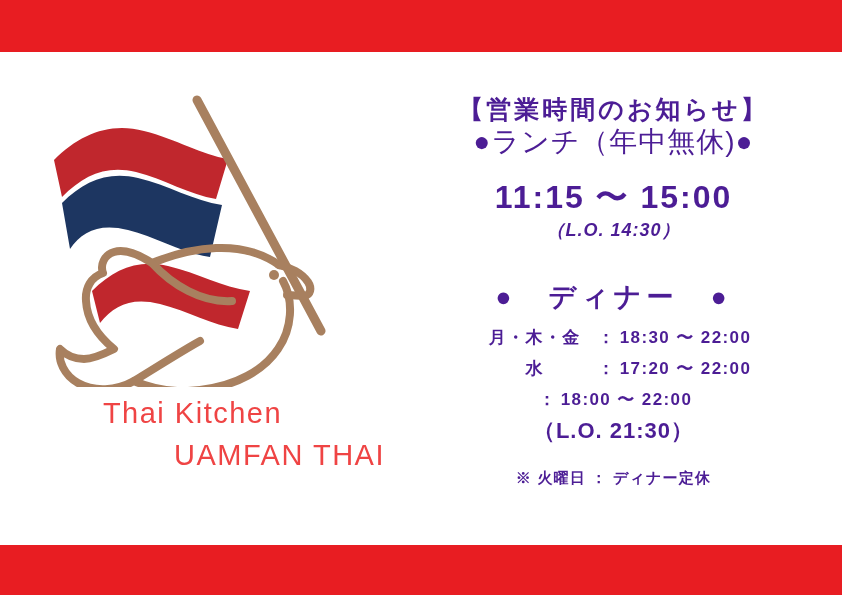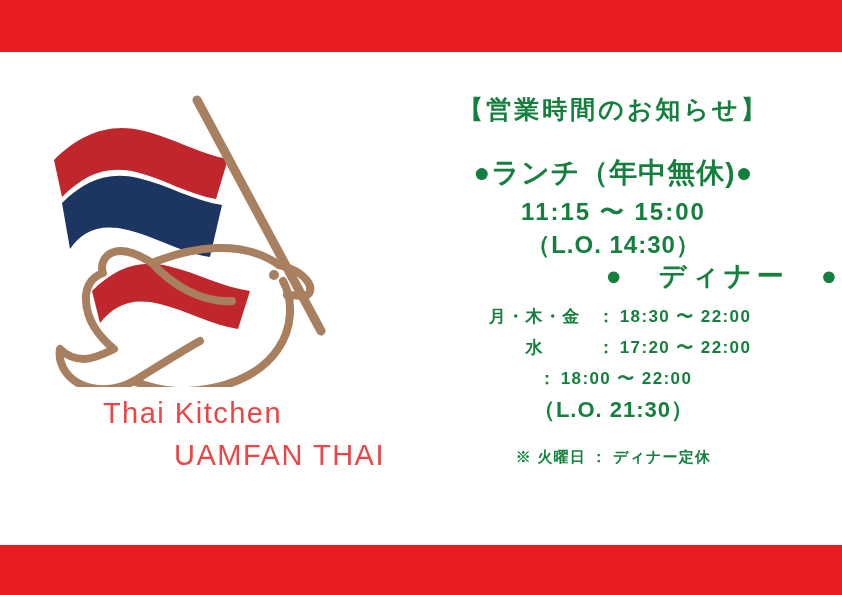"【営業時間のお知らせ】" .hours-col { color: #15803d -> #4c1d95 }
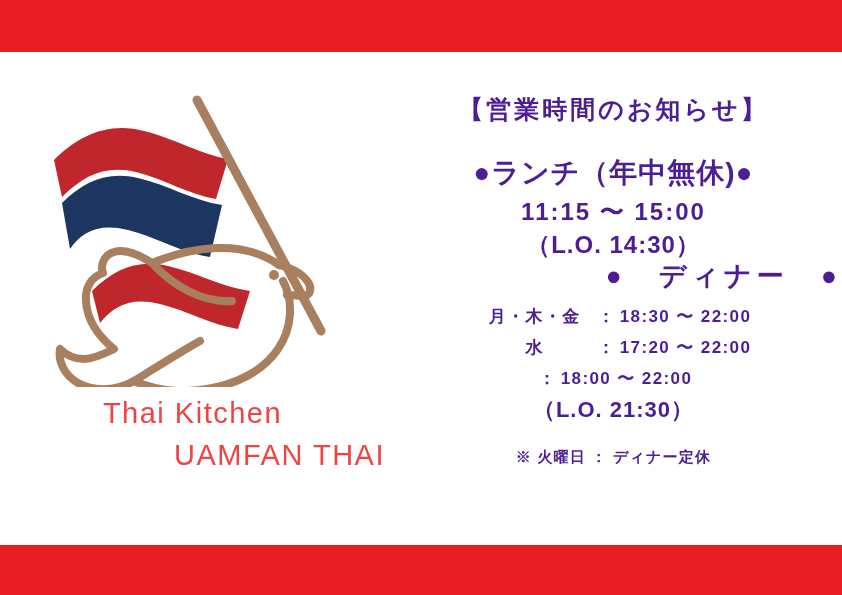"●ランチ（年中無休)●" .lunch-title { font-weight: bold -> normal; margin-top: 31px -> none }
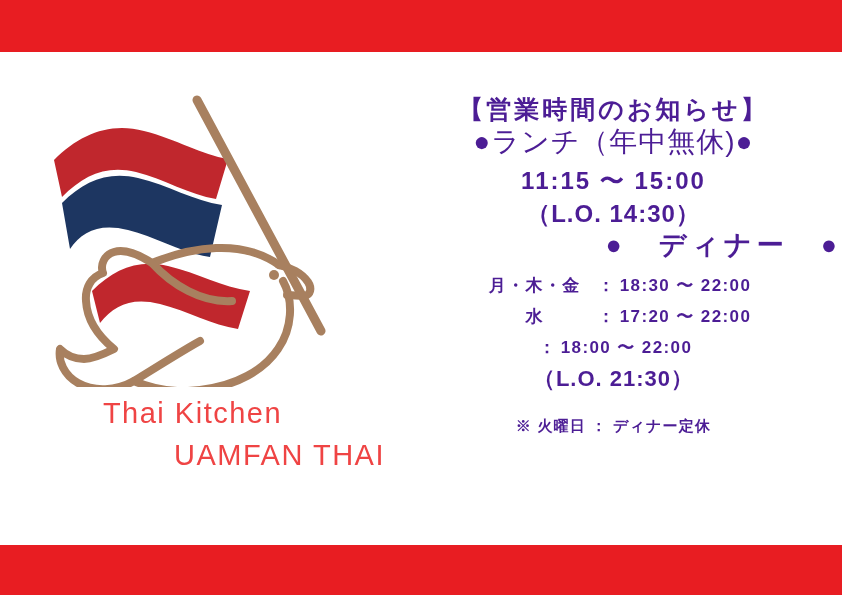"11:15 〜 15:00" .lunch-hours { font-size: 24px -> 32px; margin-top: 6px -> 22px }
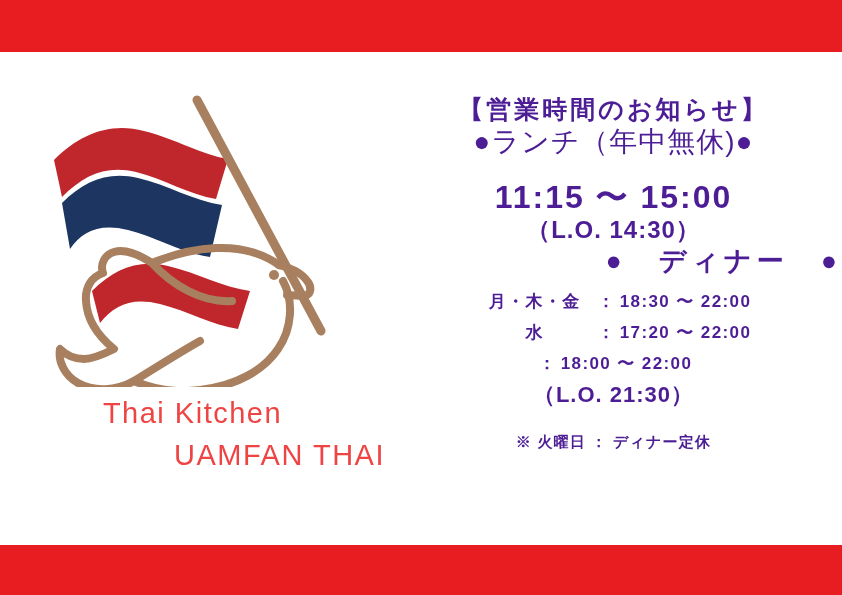"（L.O. 14:30）" .lunch-lo { font-size: 24px -> 18px; font-style: none -> italic }
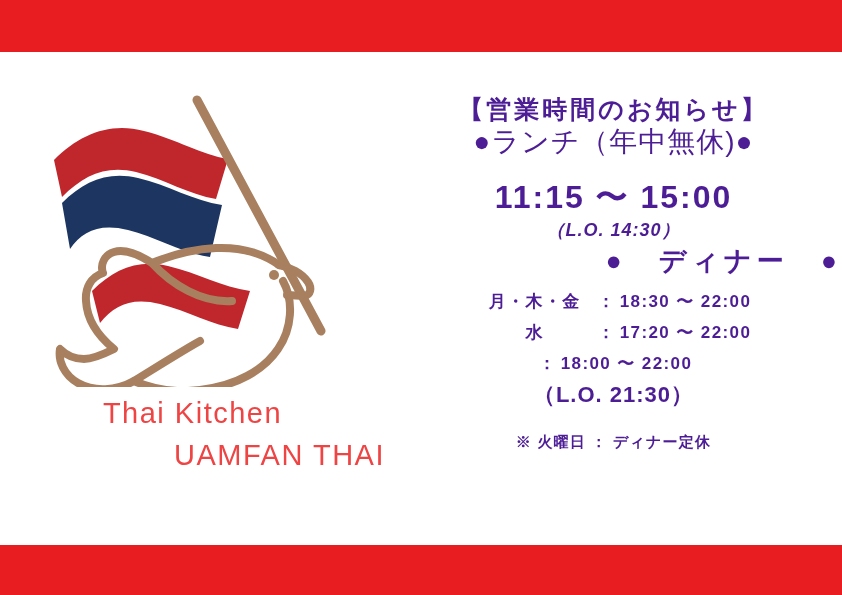"● ディナー ●" .dinner-title { margin-top: none -> 36px; text-align: right -> none }
